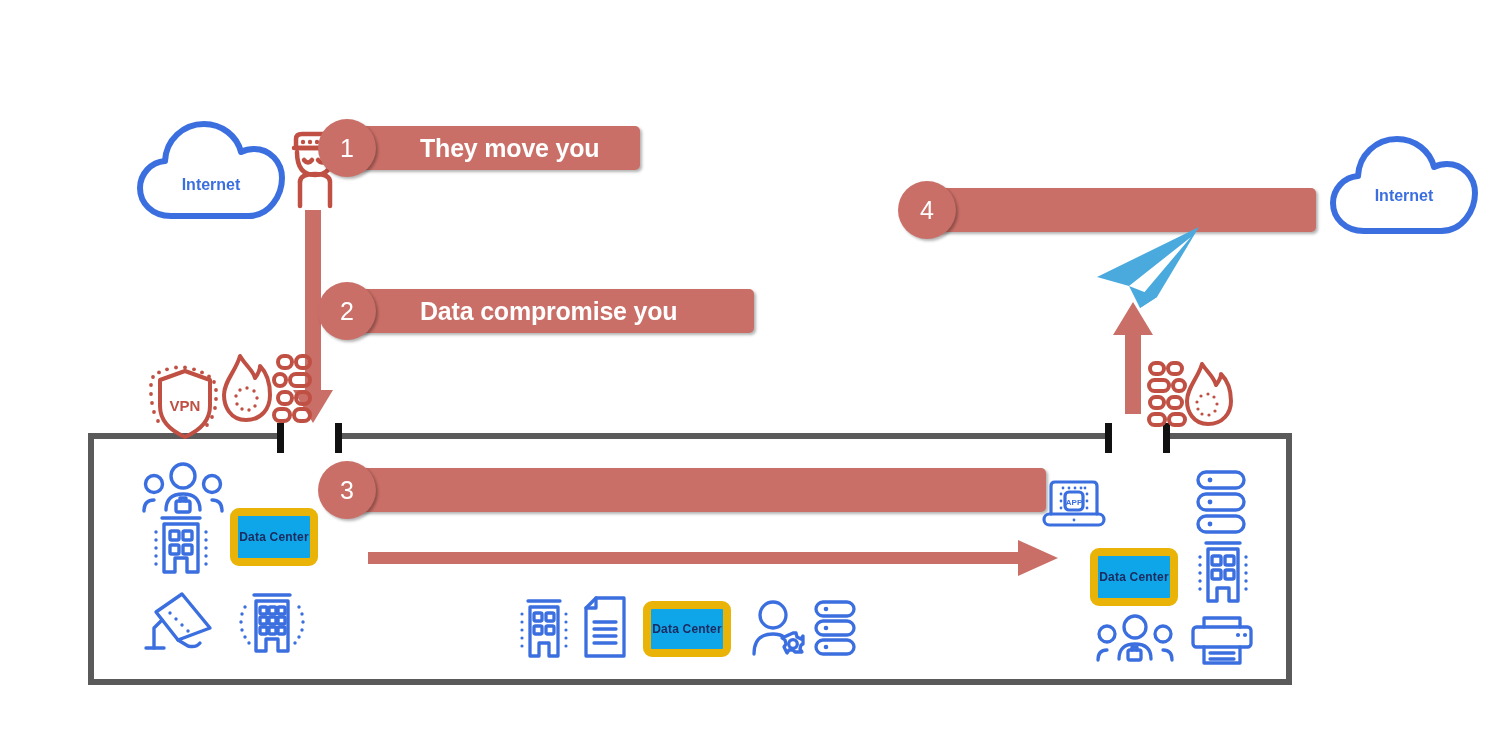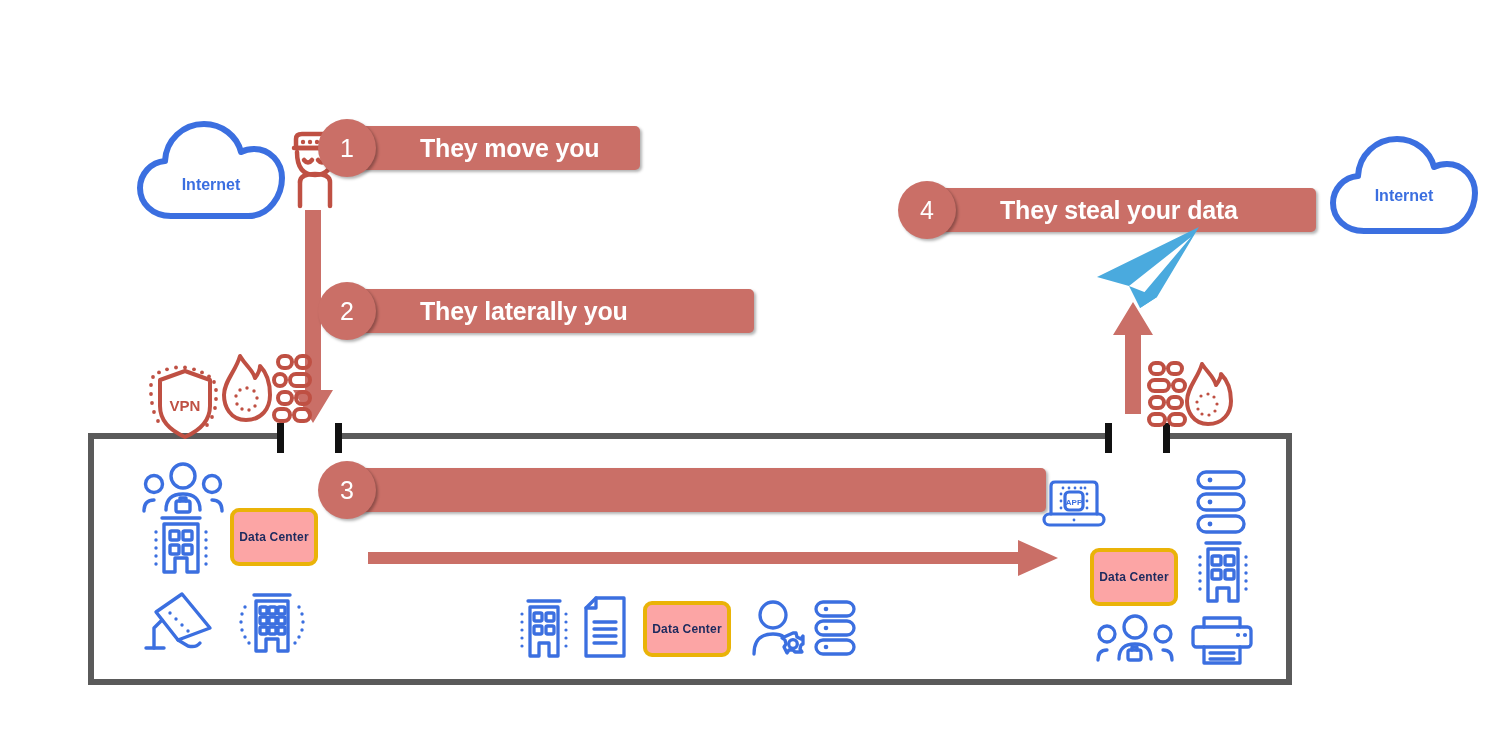"They steal your data" div.banner-text { html: <div>They steal your data</div> -> none }
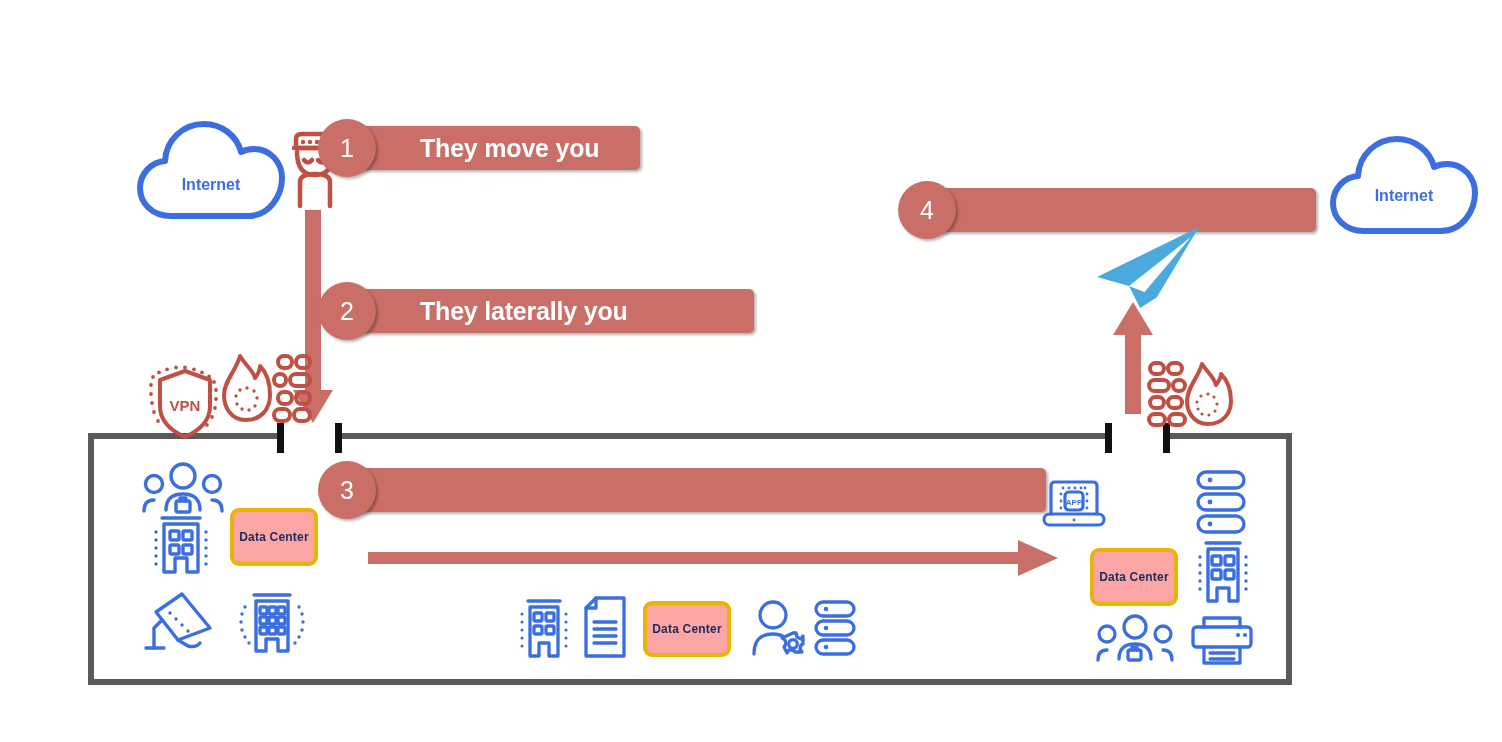"They laterally you" div.banner-text { text: They laterally -> Data compromise }
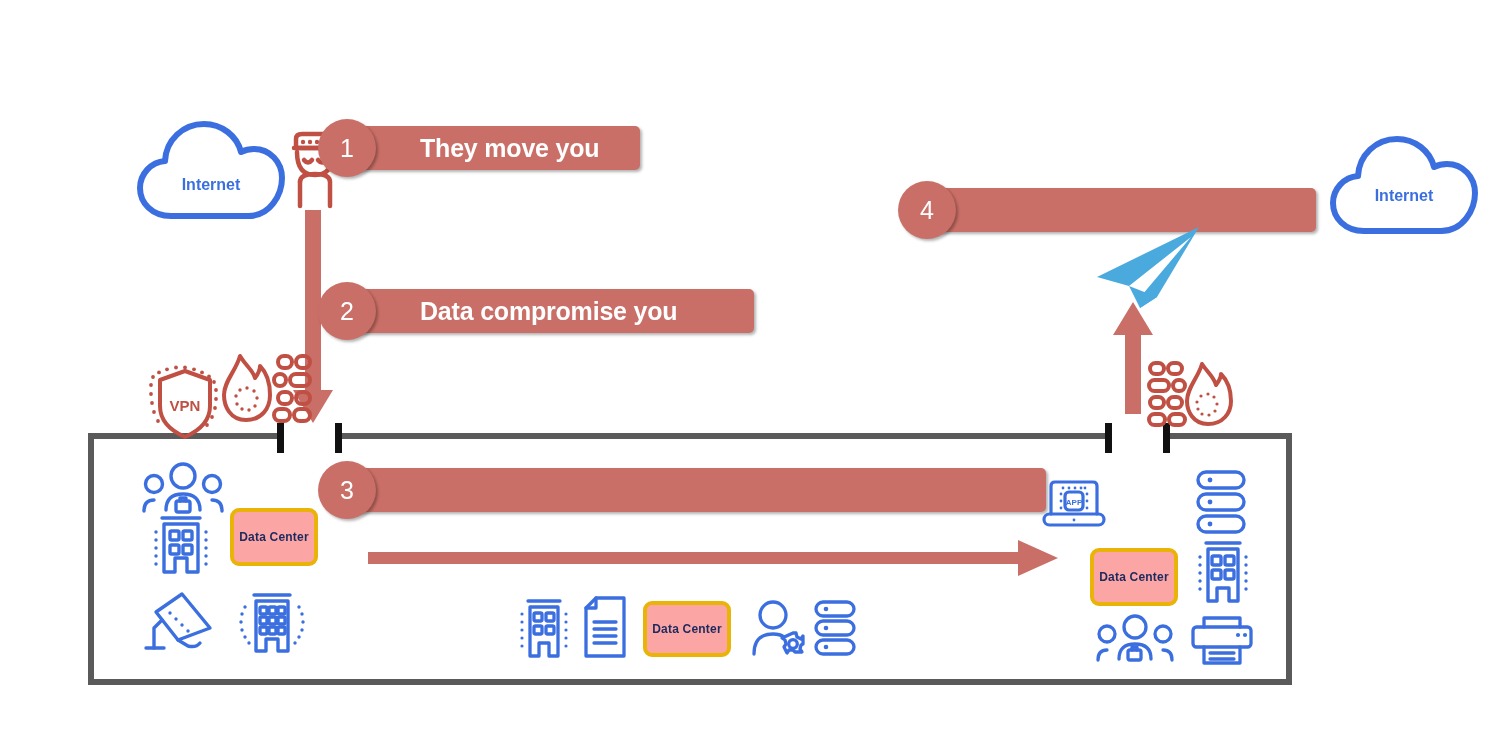"Data Center" .dc-box { background: #fca5a5 -> #0ea5e9; border: 4px solid #eab308 -> 8px solid #eab308 }
